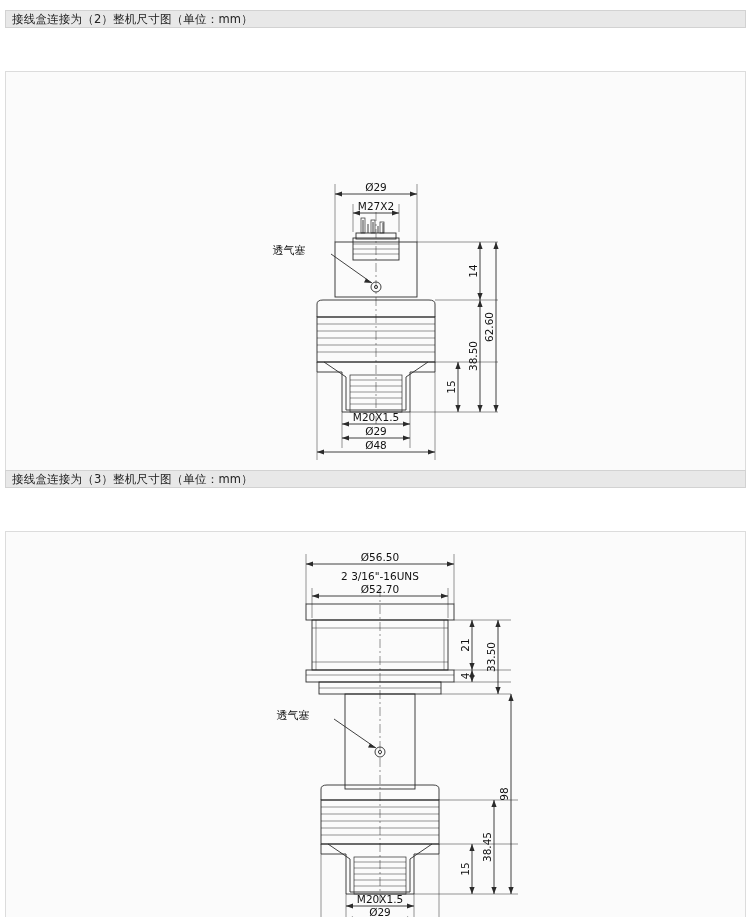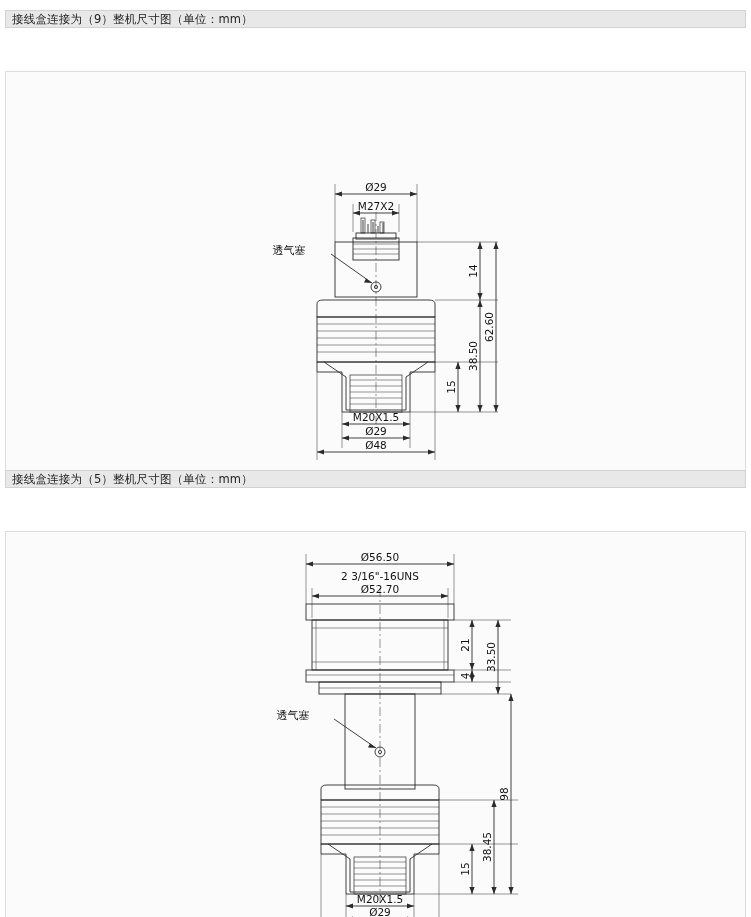"接线盒连接为（9）整机尺寸图（单位：mm）" span { text: 9 -> 2 }
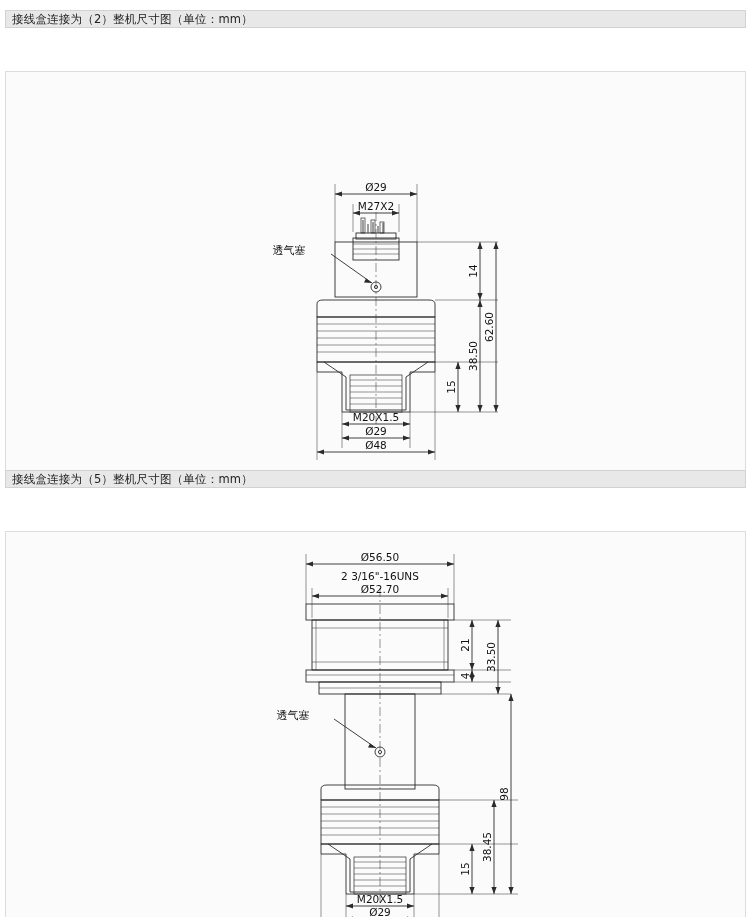"接线盒连接为（5）整机尺寸图（单位：mm）" span { text: 5 -> 3 }
